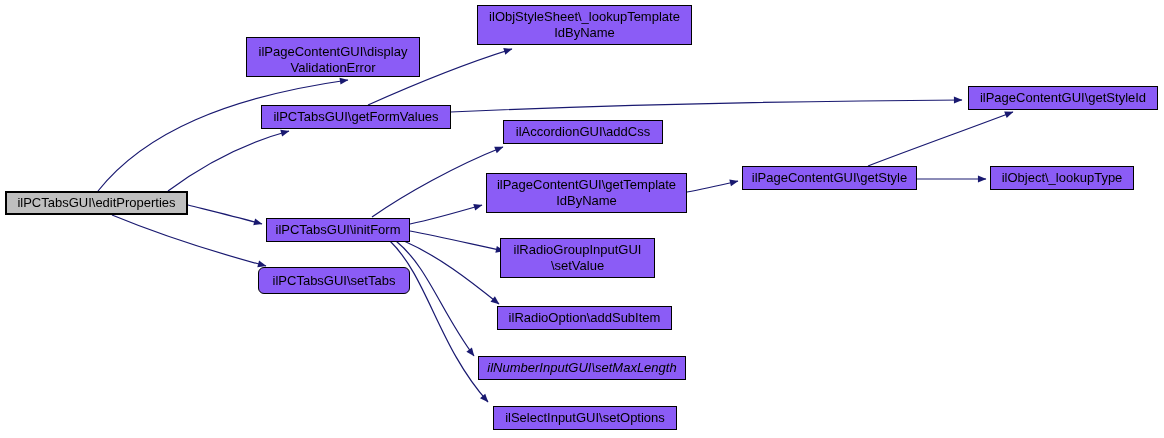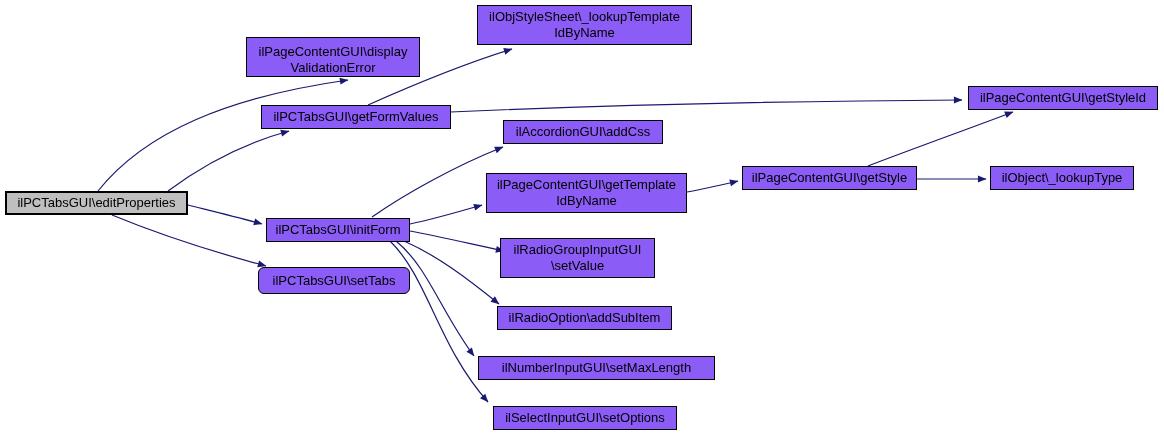"ilNumberInputGUI\setMaxLength" div.node { font-style: none -> italic; width: 237px -> 208px }
